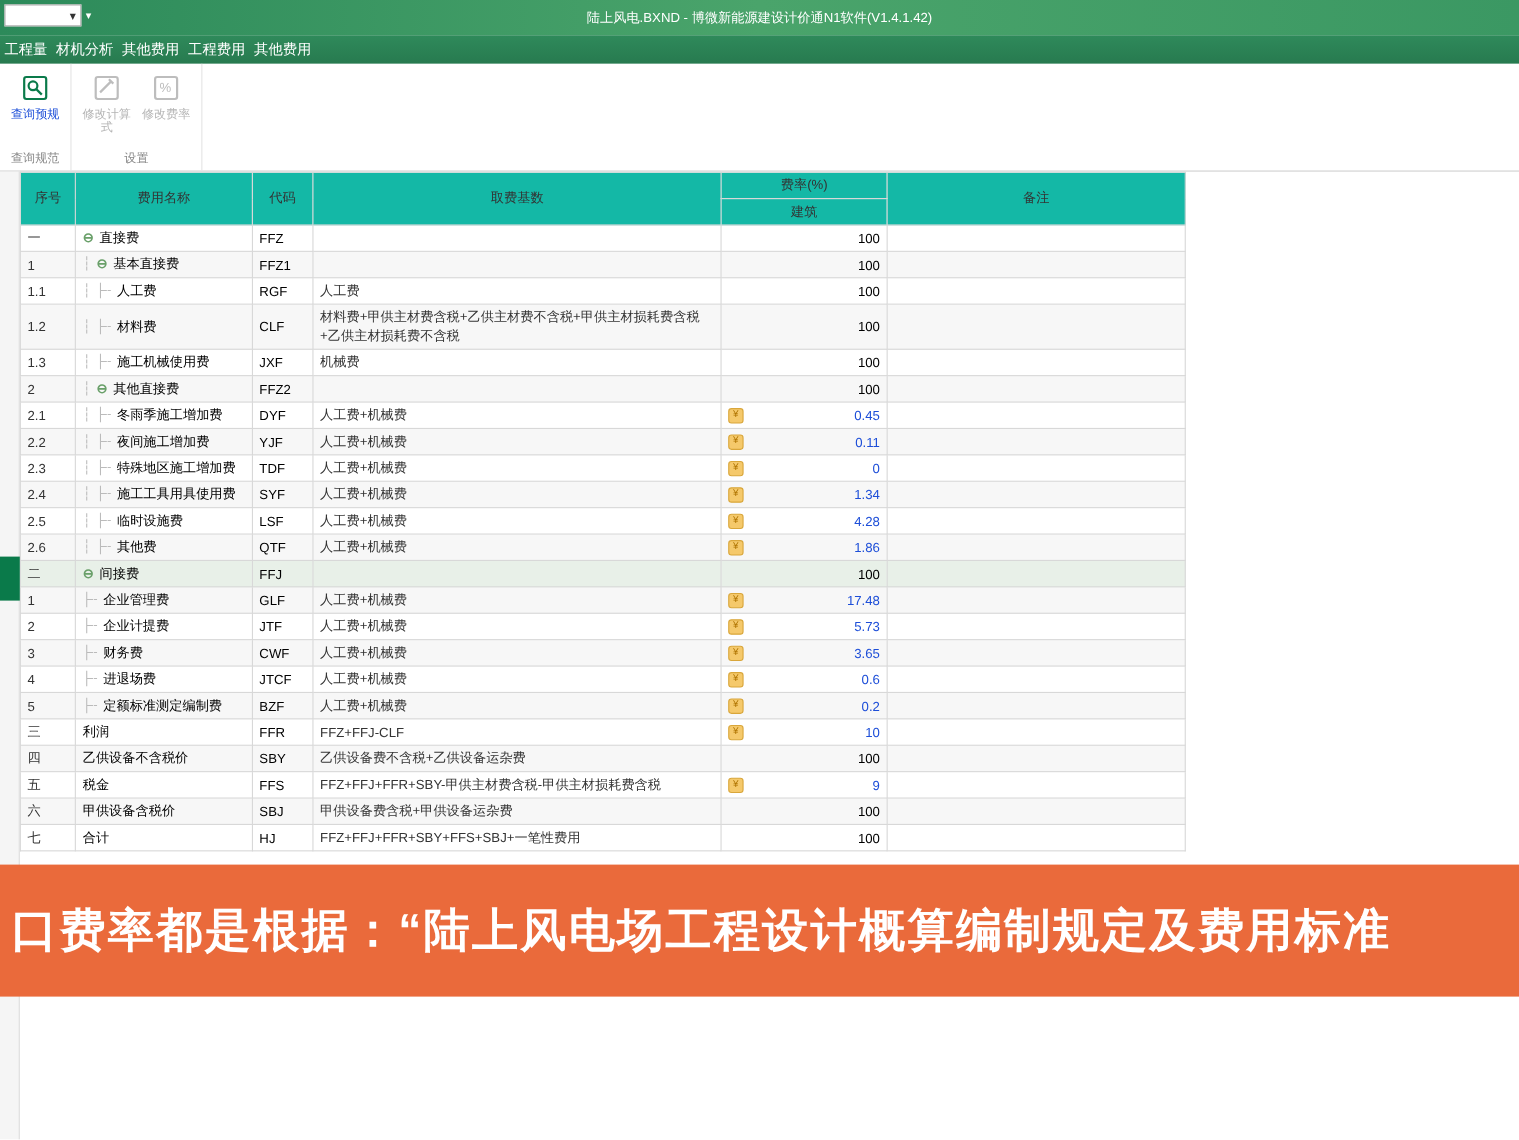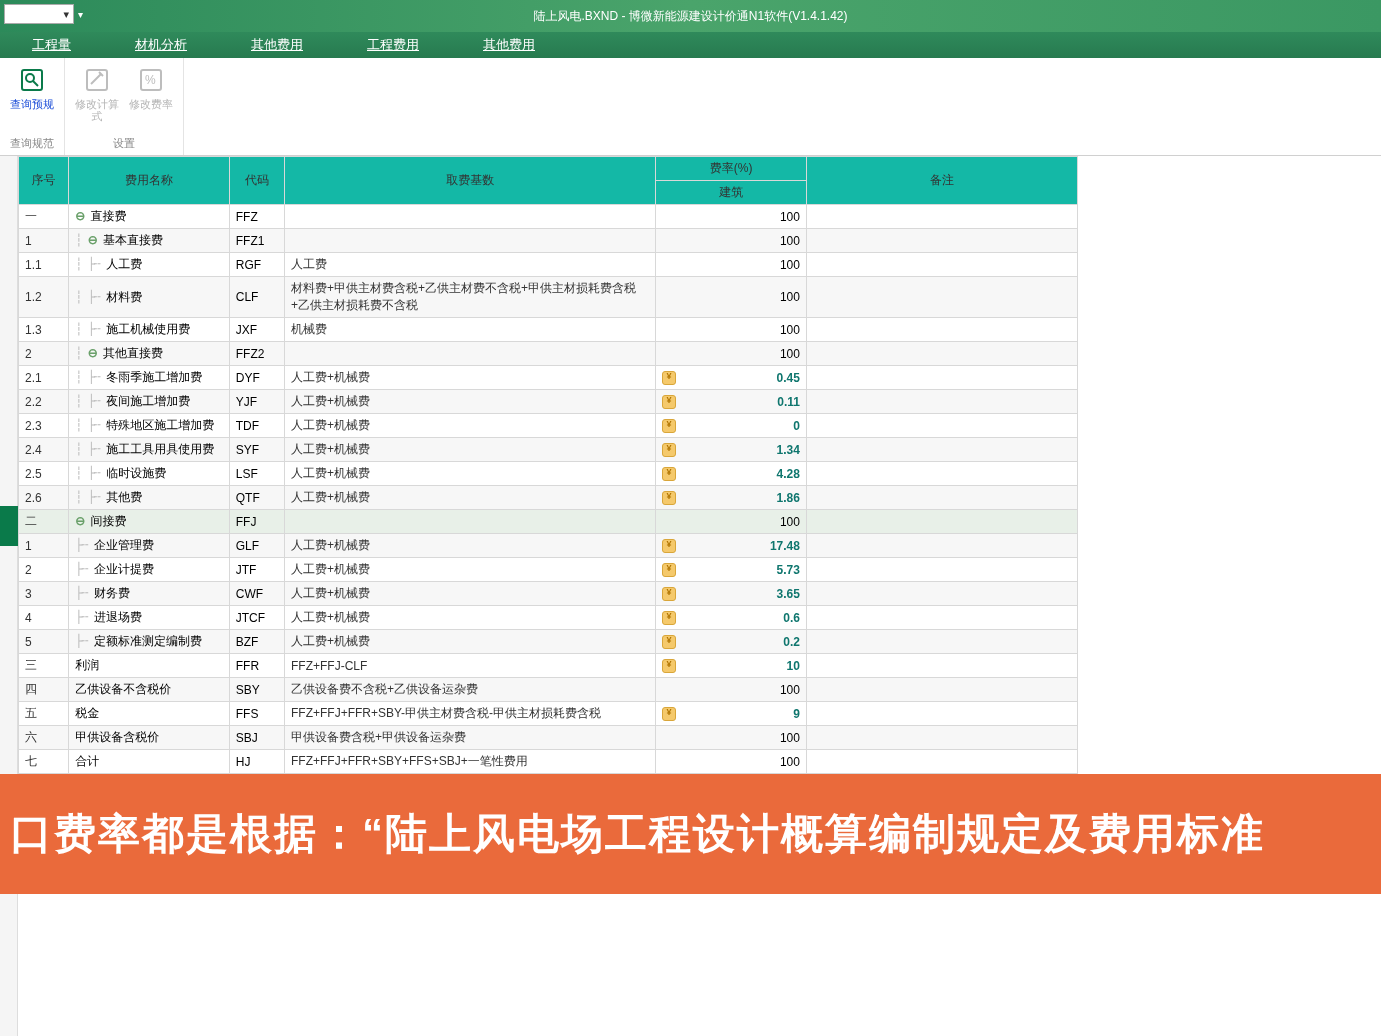"工程量" .menu-item { padding: 0 32px -> 0 4px; text-decoration: underline -> none }
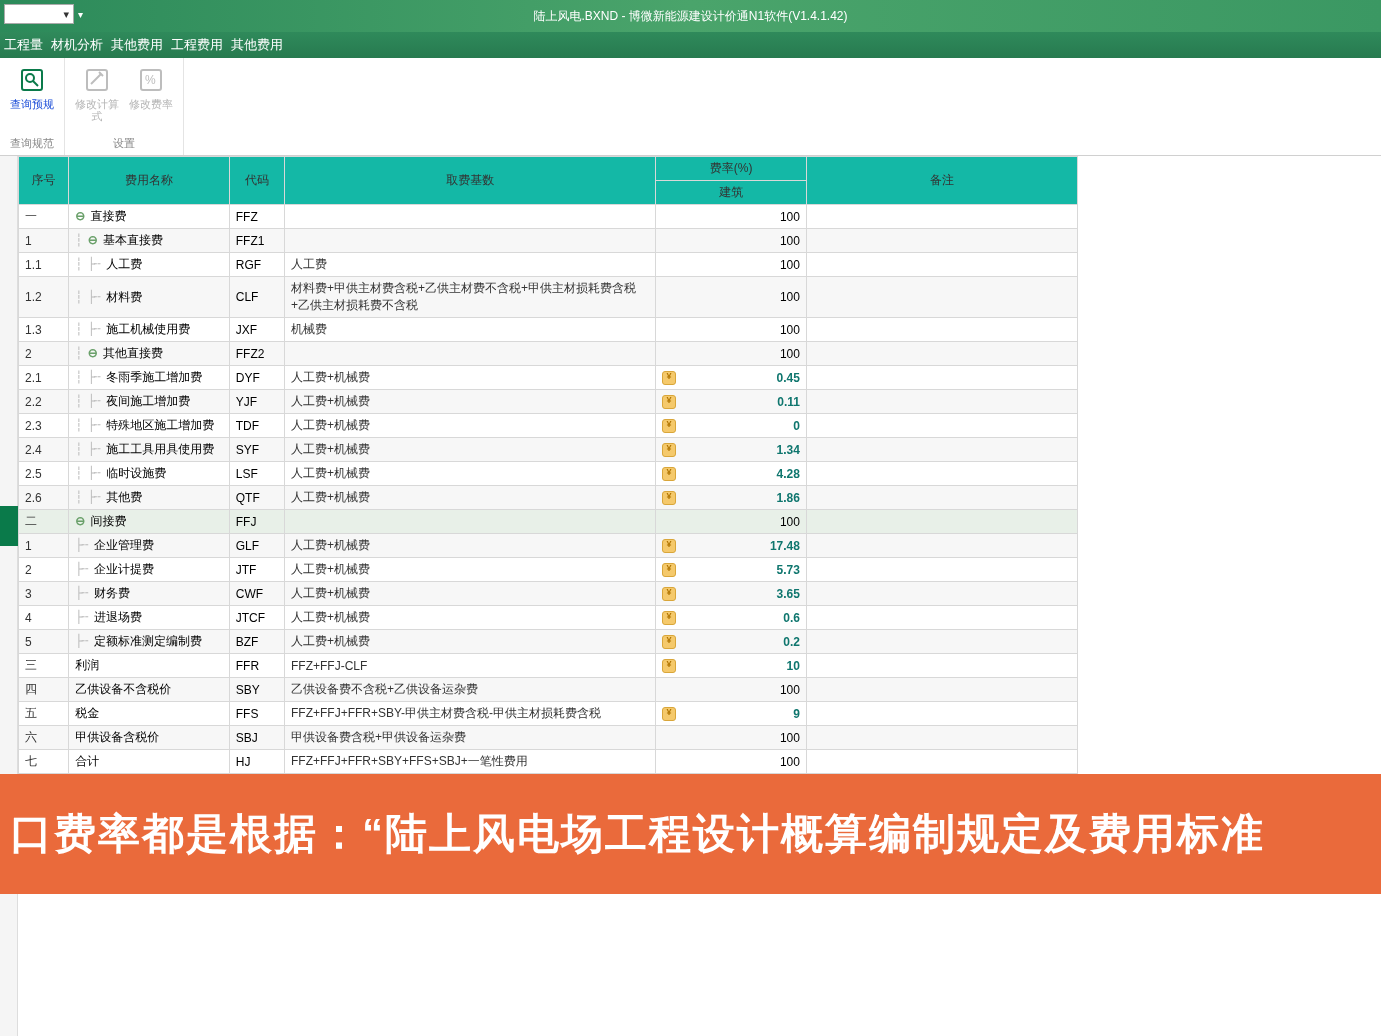"0.45" .rate-green { color: #0f766e -> #1d4ed8; font-weight: bold -> normal }
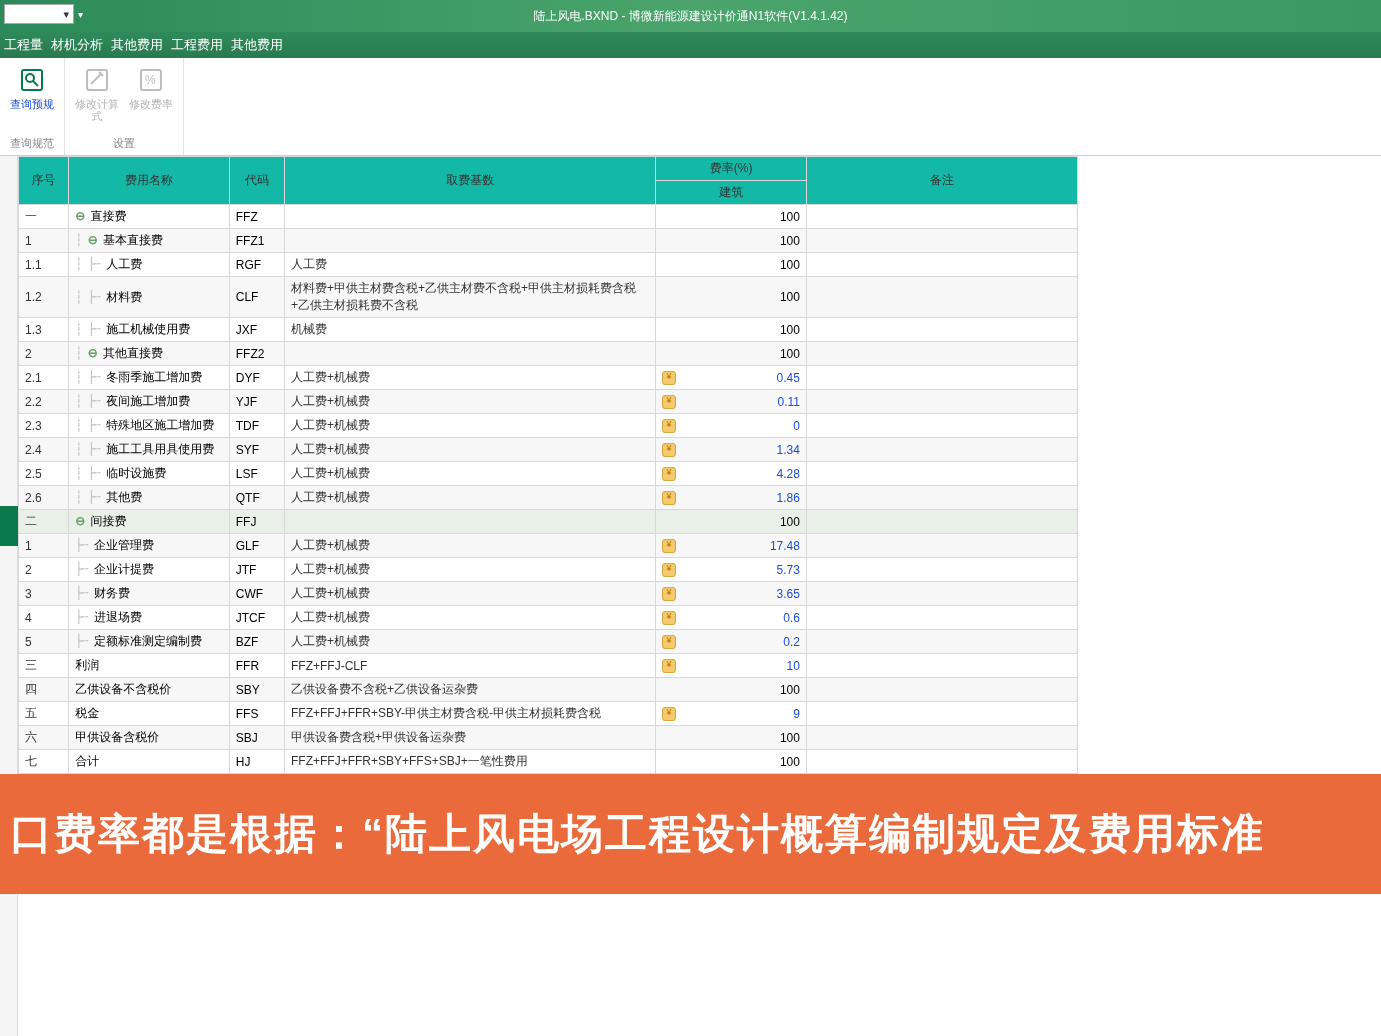"口费率都是根据：“陆上风电场工程设计概算编制规定及费用标准" .banner { bottom: 142px -> 130px }
